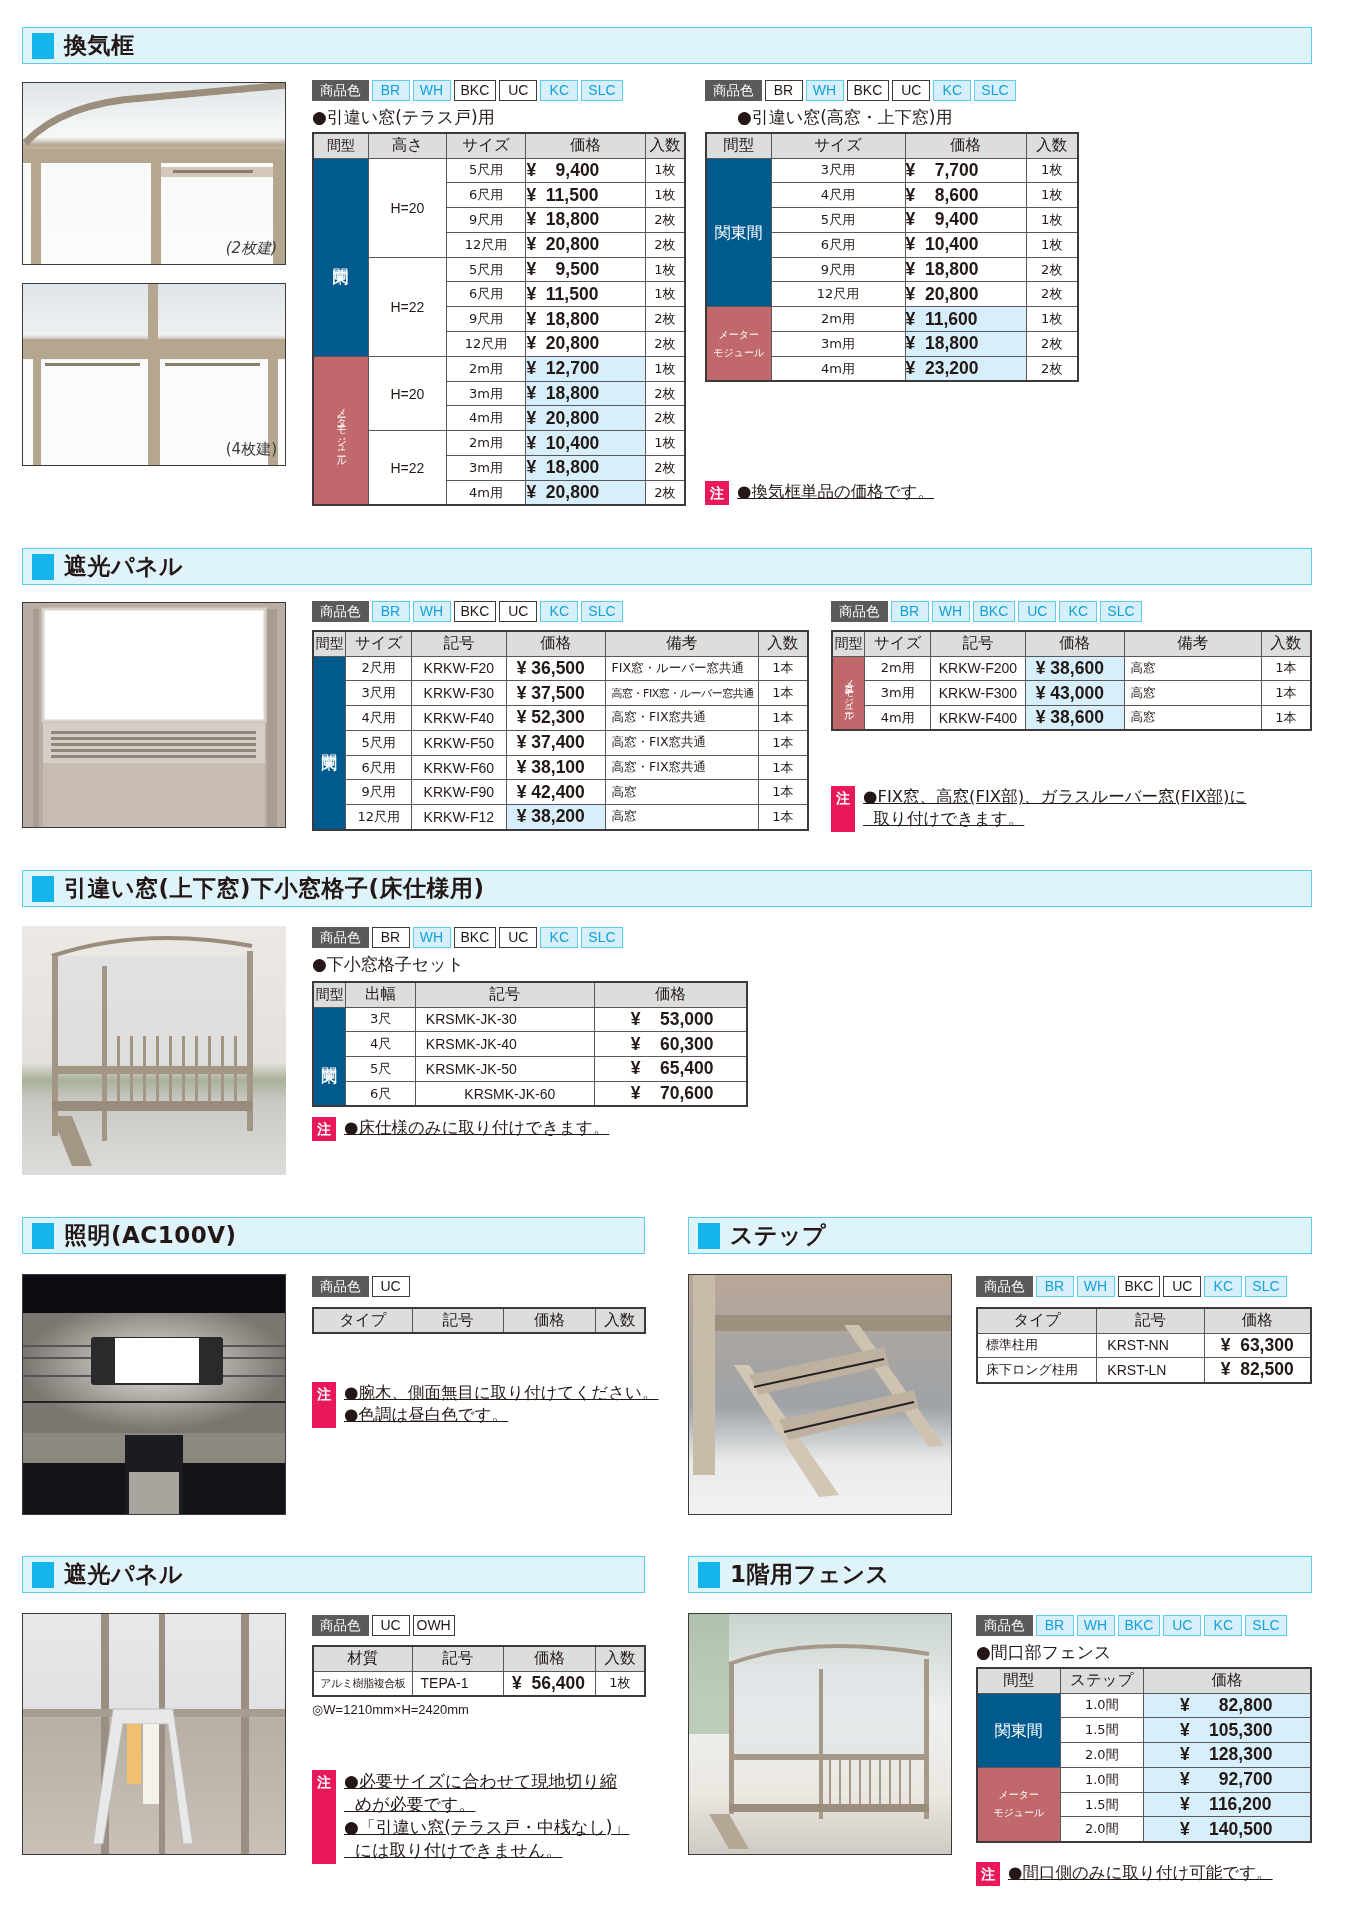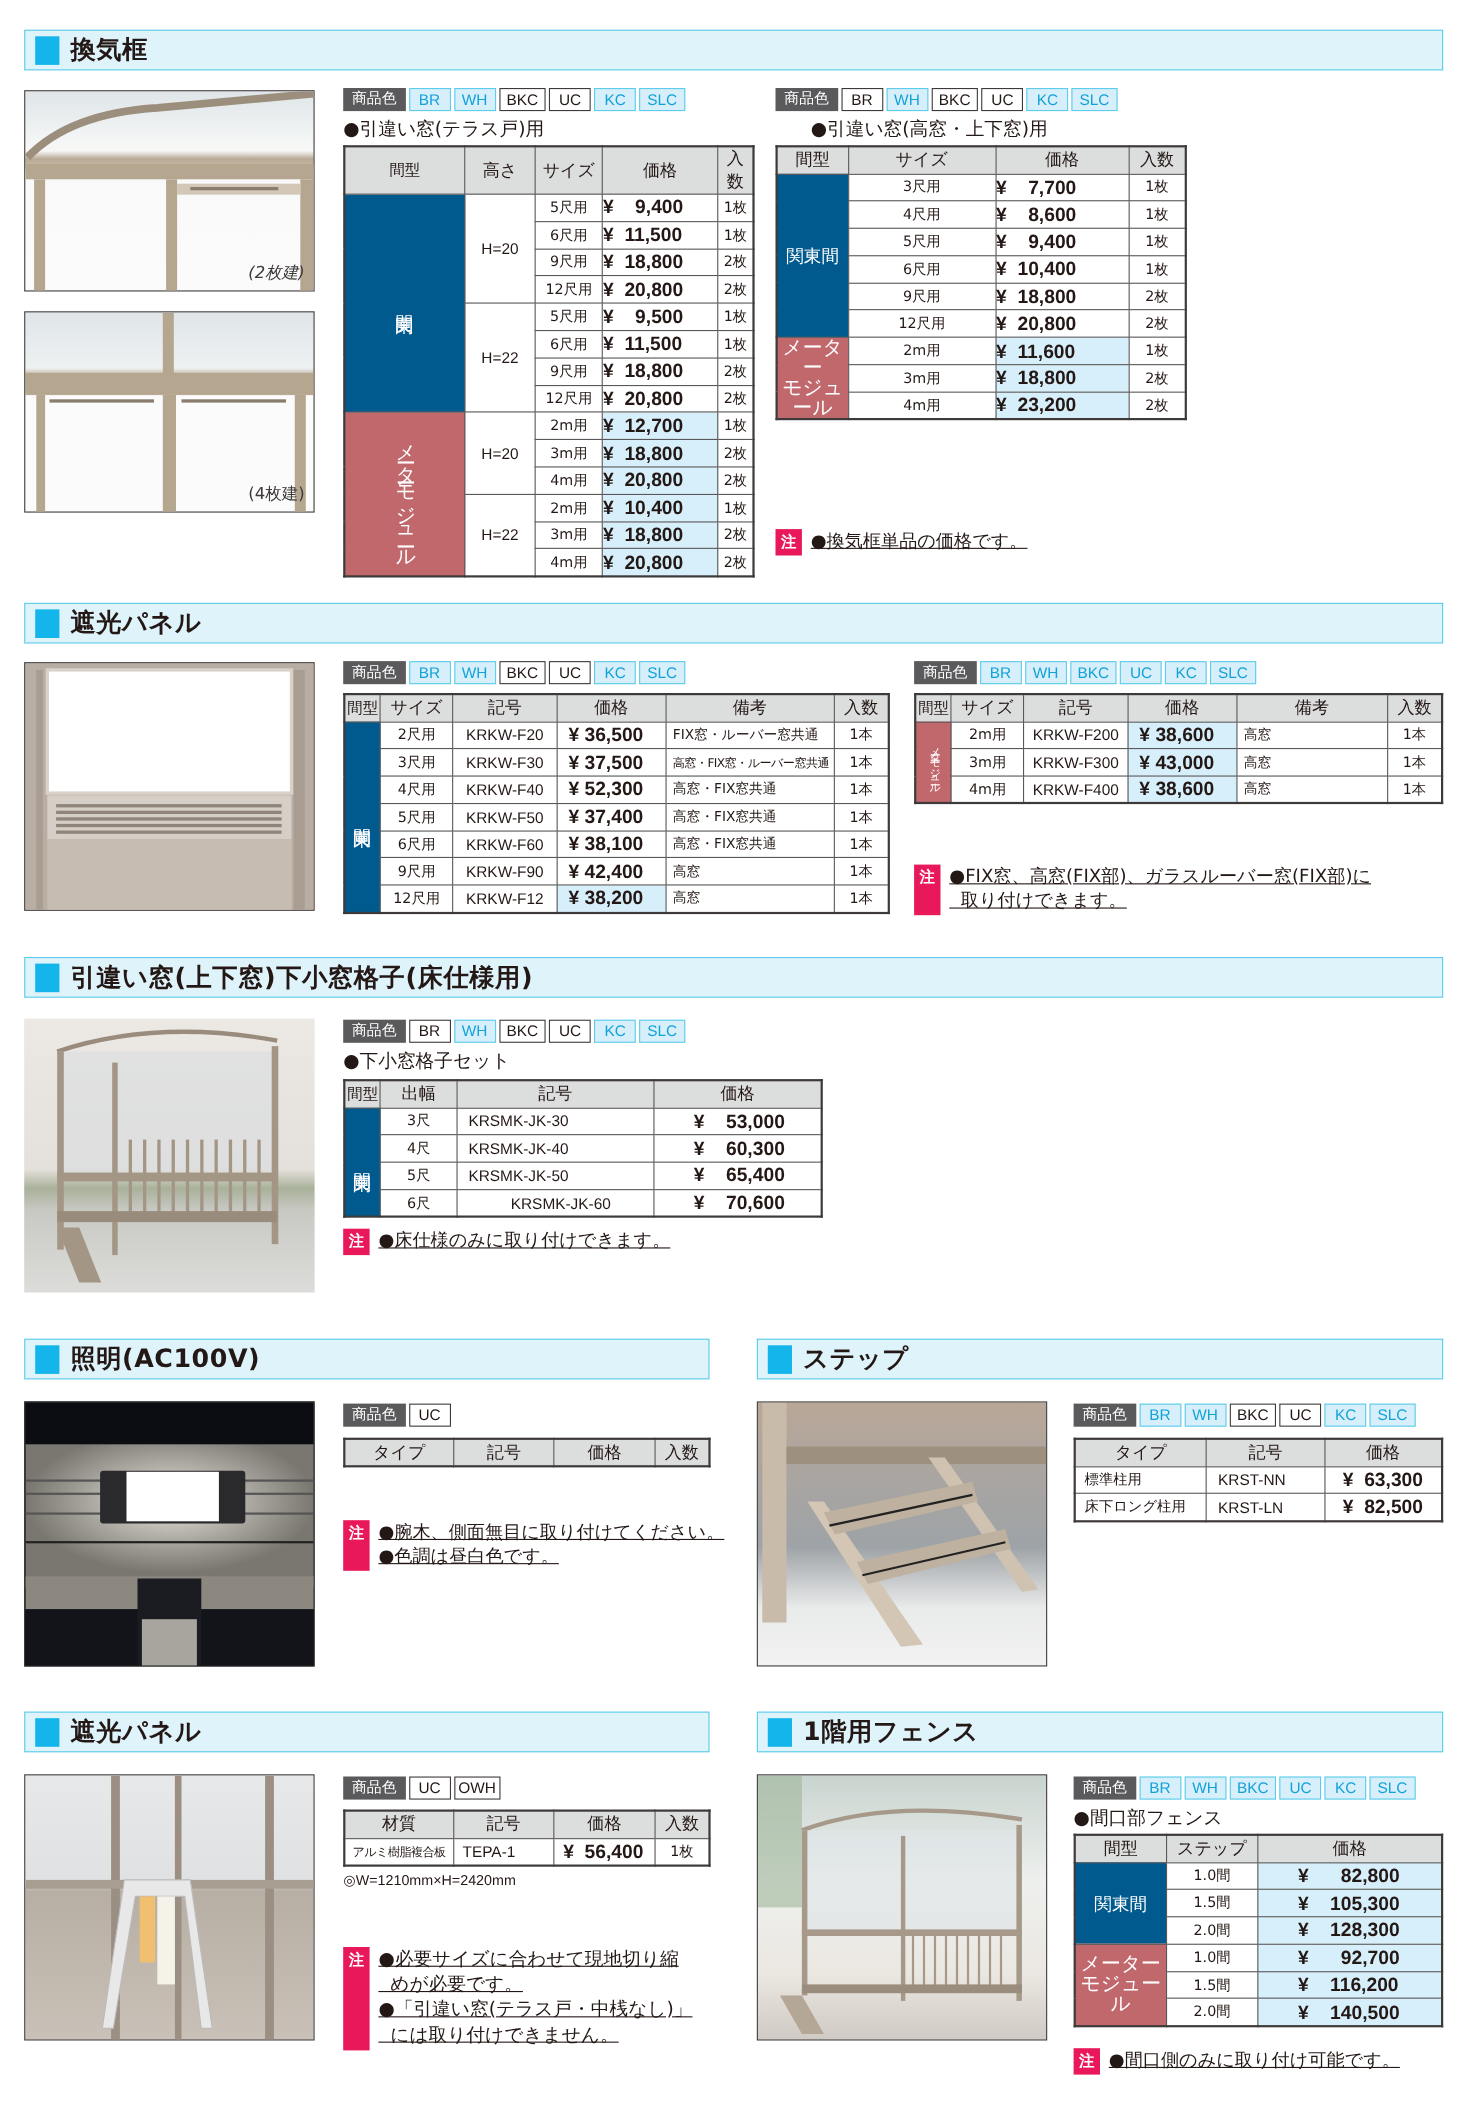"メーター" table.pt td.meter { font-size: 18px -> 10px }
